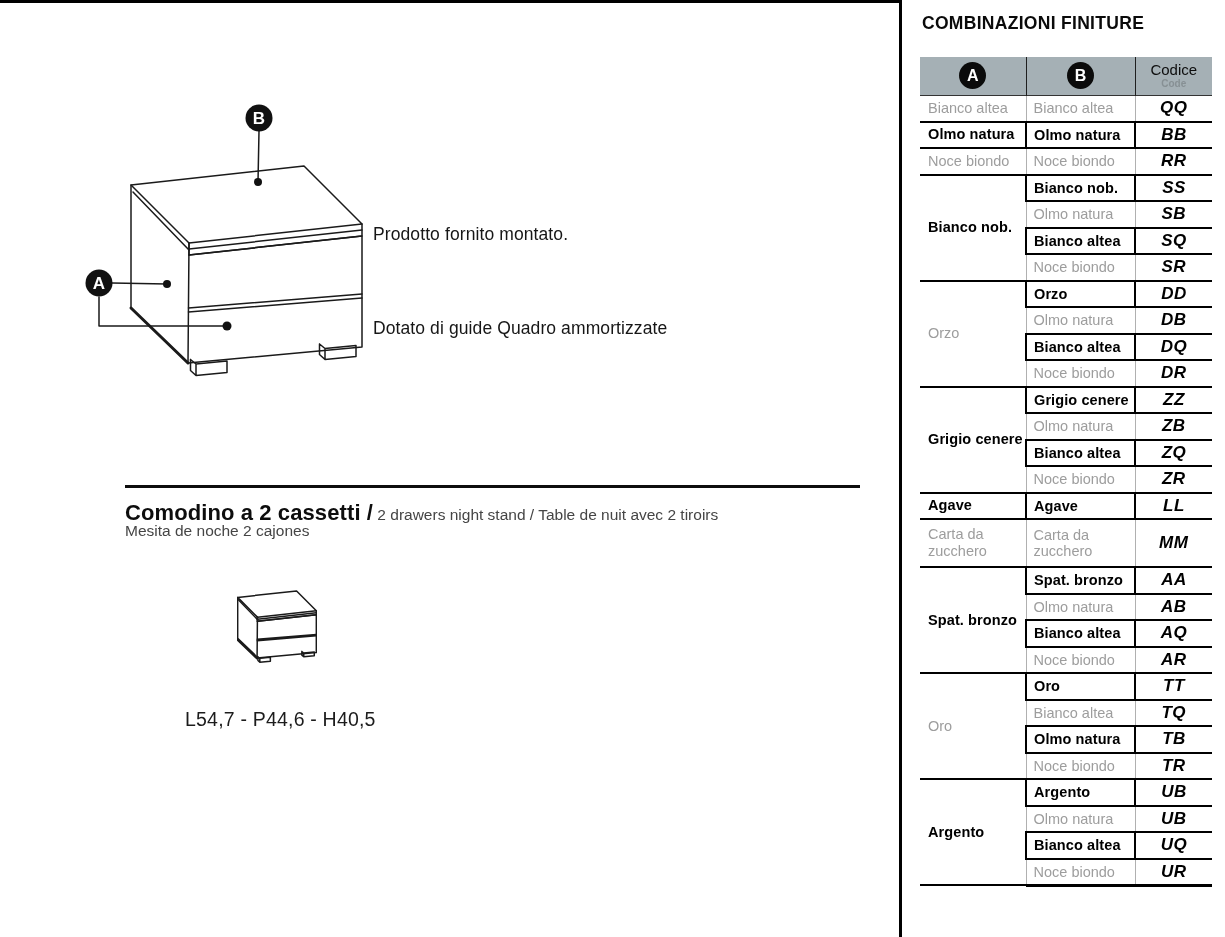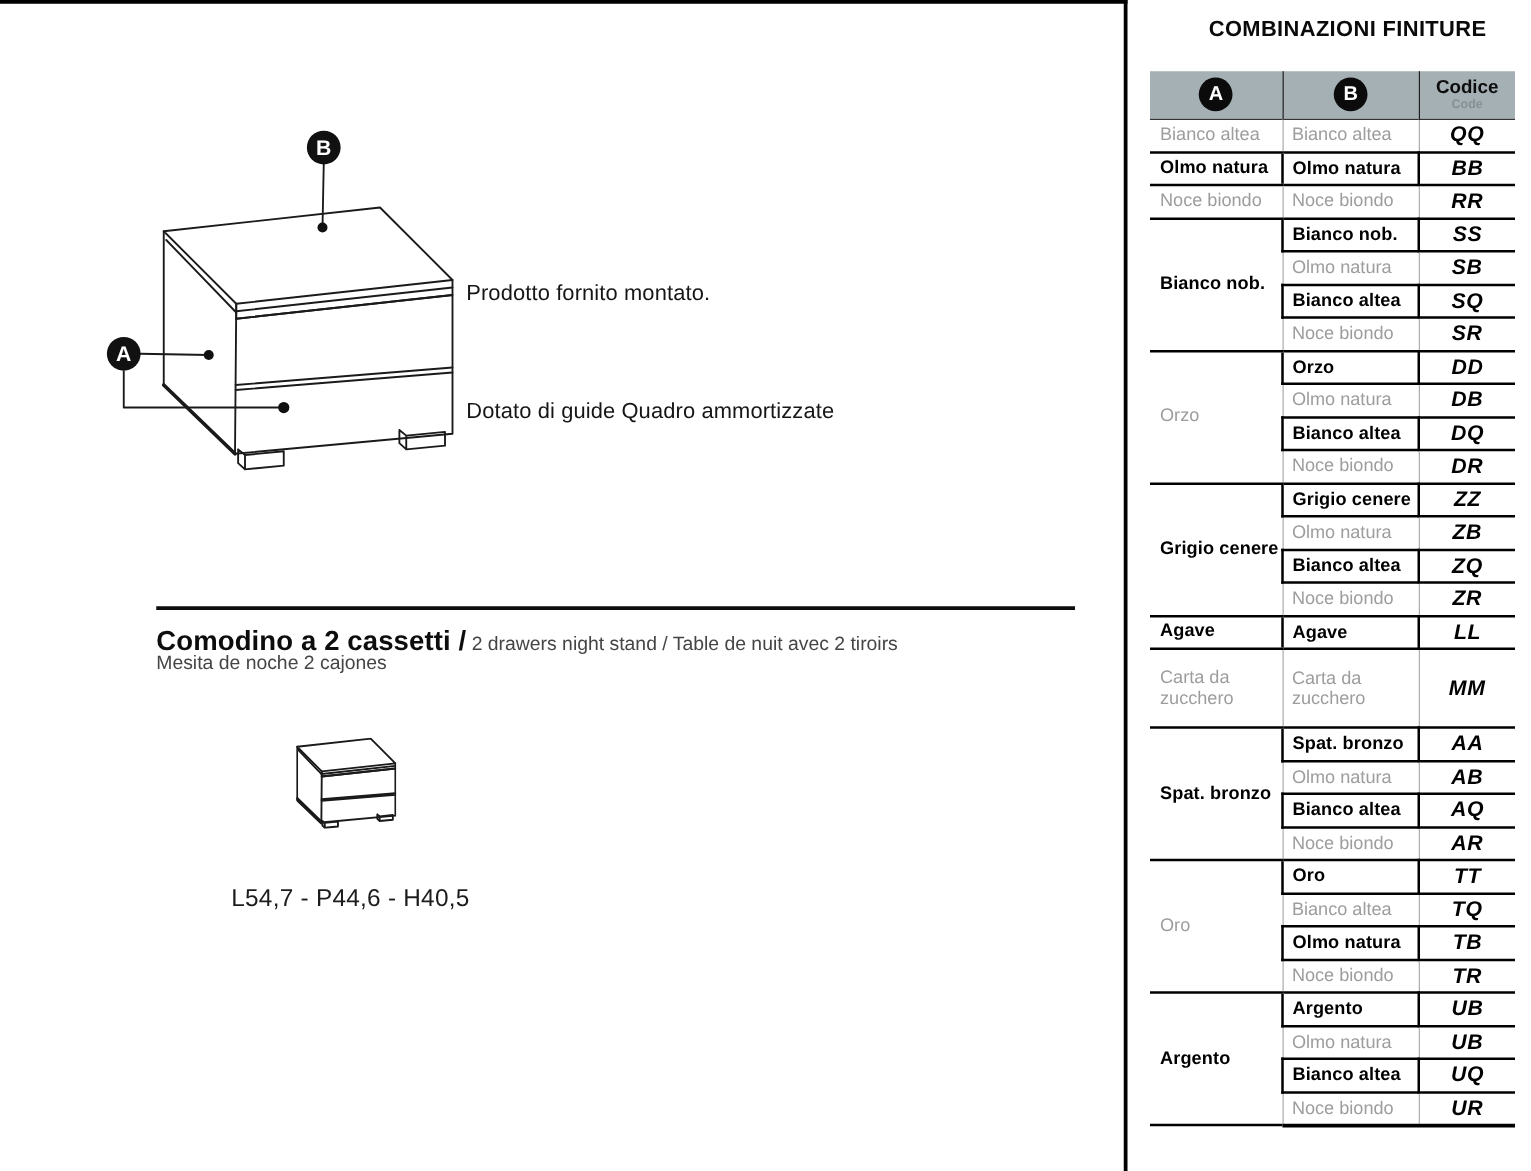"COMBINAZIONI FINITURE" .combo-title { margin-left: 45px -> none }
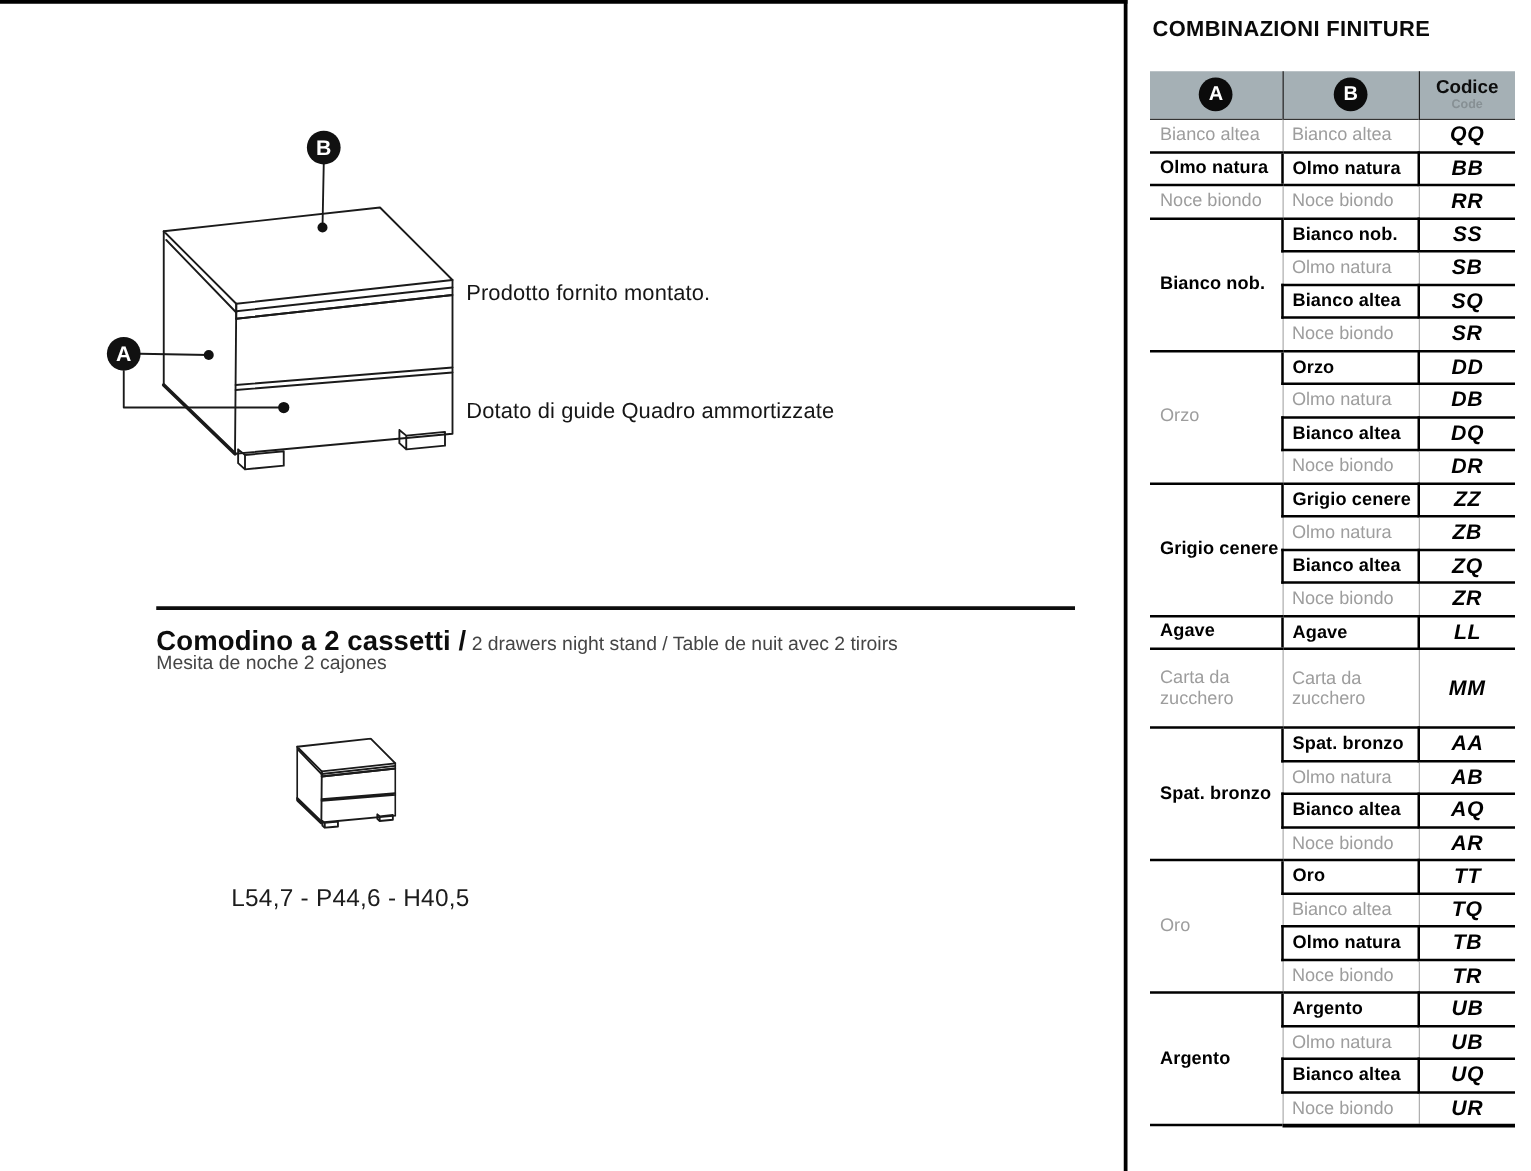"Codice" .hdr-code-label { font-weight: 700 -> 400 }
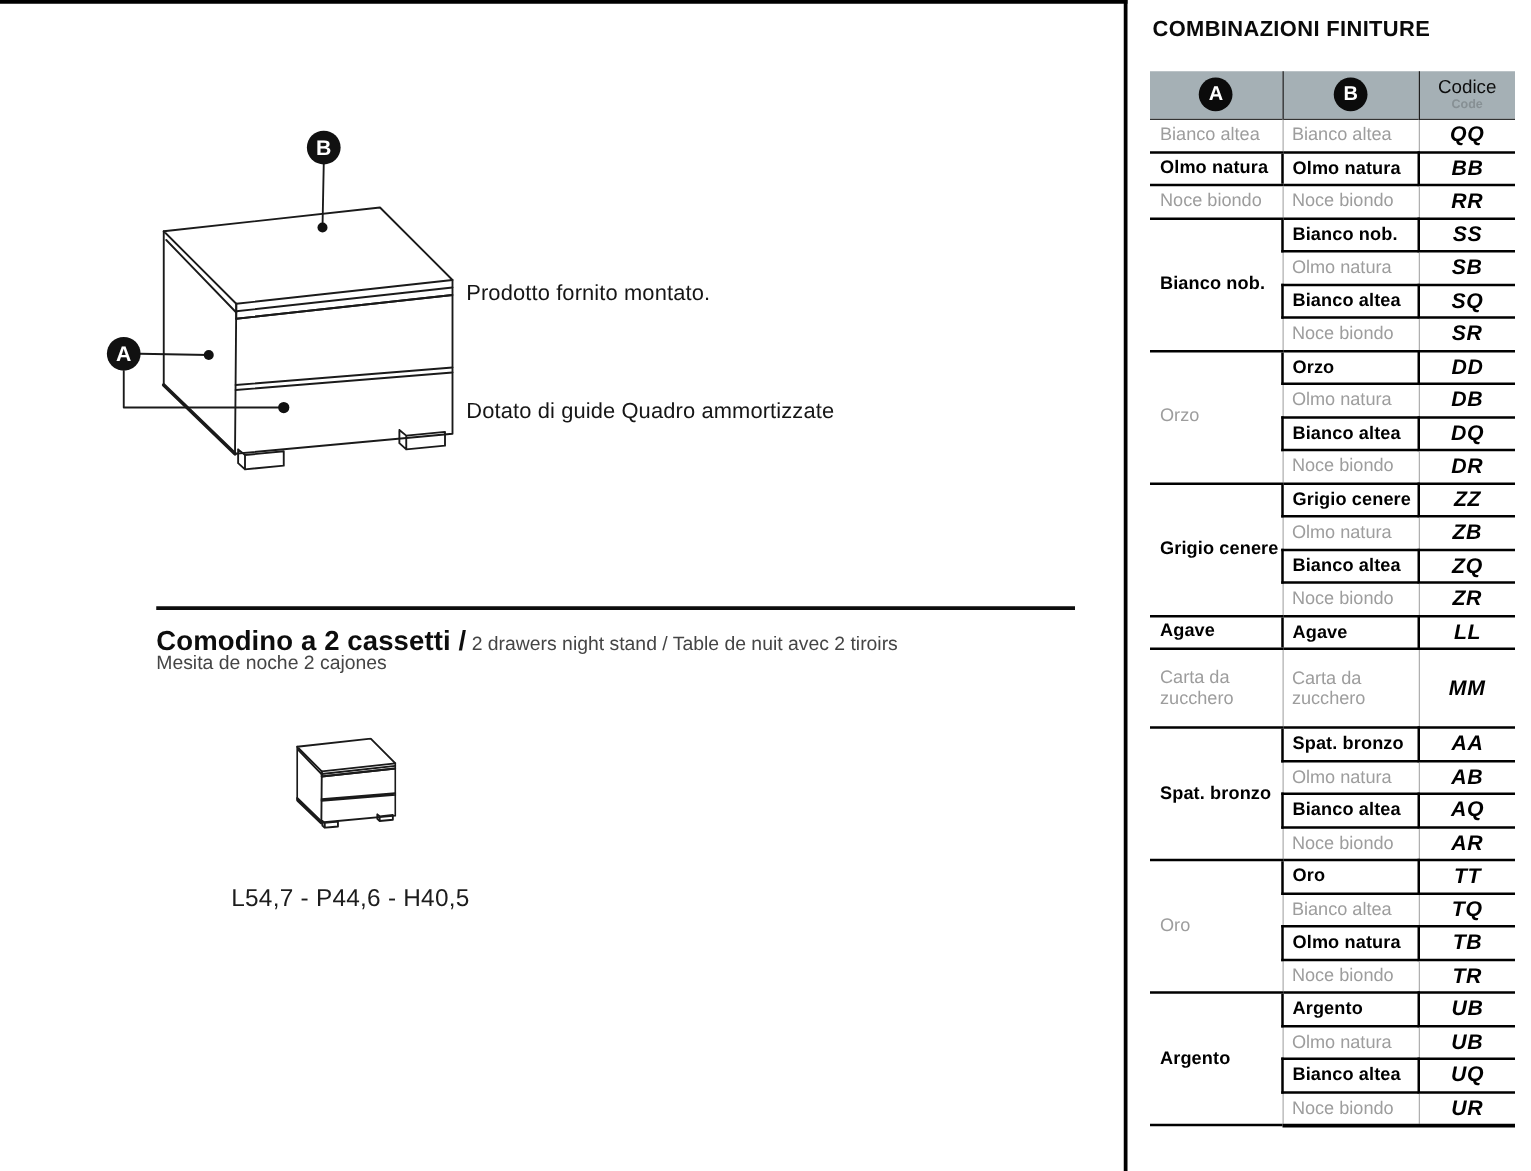"Carta da zucchero" .finish-table tr.tall-row { height: 63px -> 48px }
